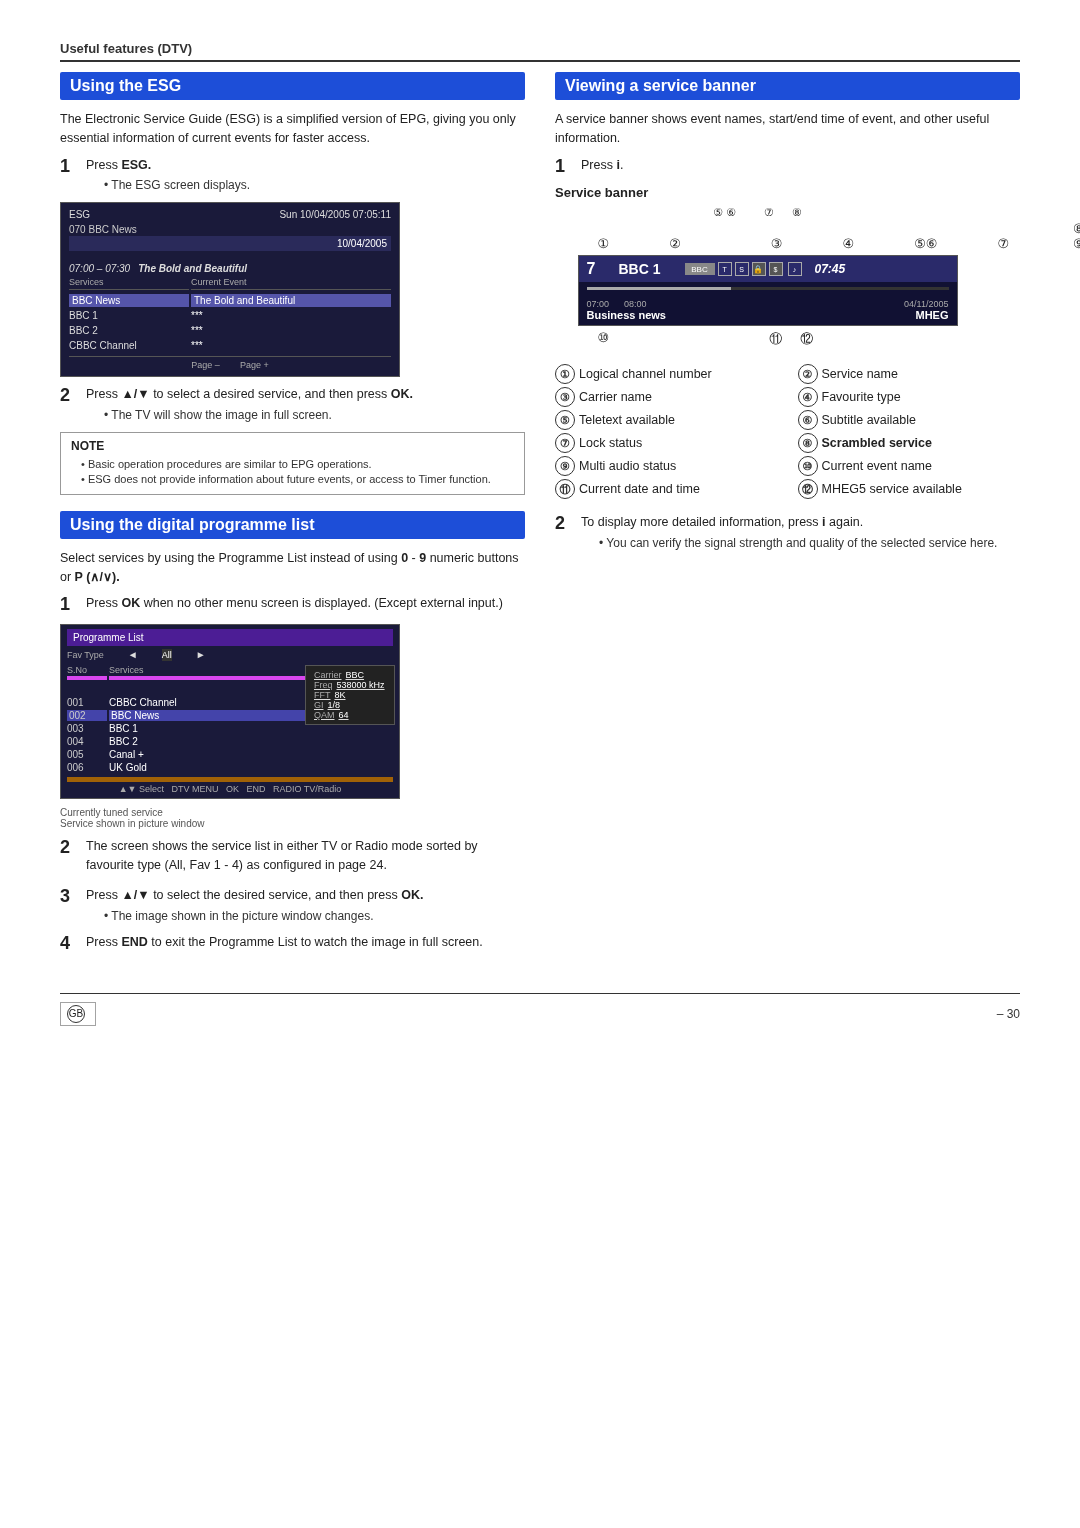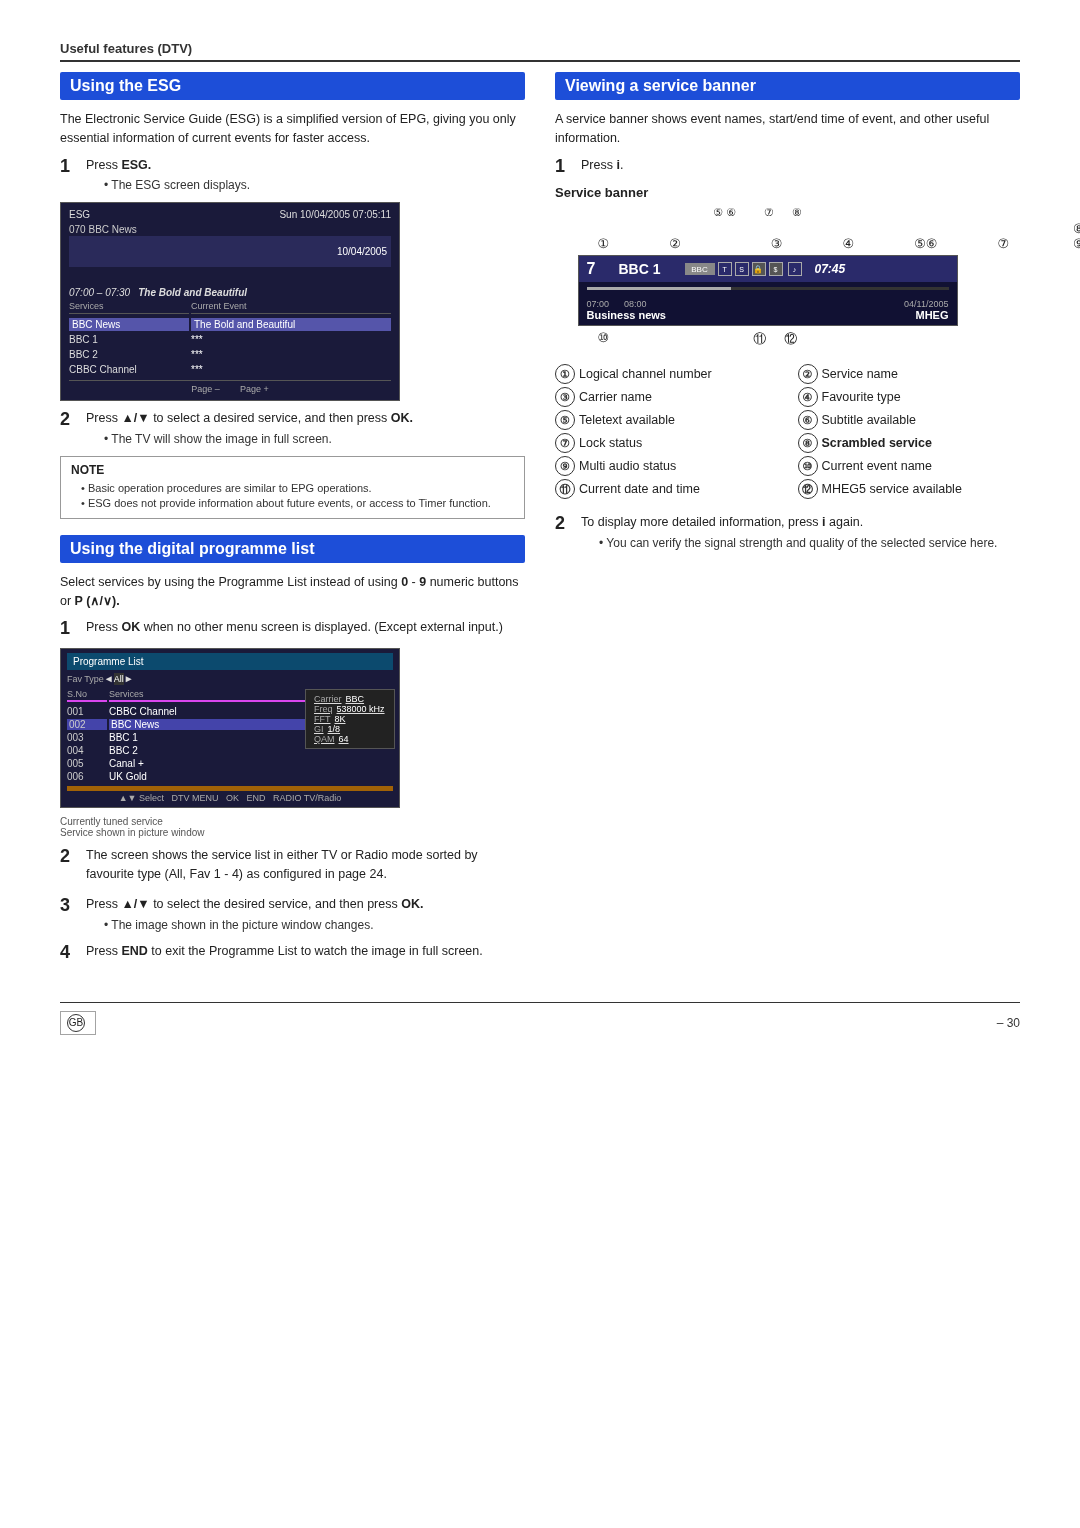"10/04/2005" .esg-date-row { margin-bottom: 20px -> 12px; padding: 10px 4px -> 2px 4px }
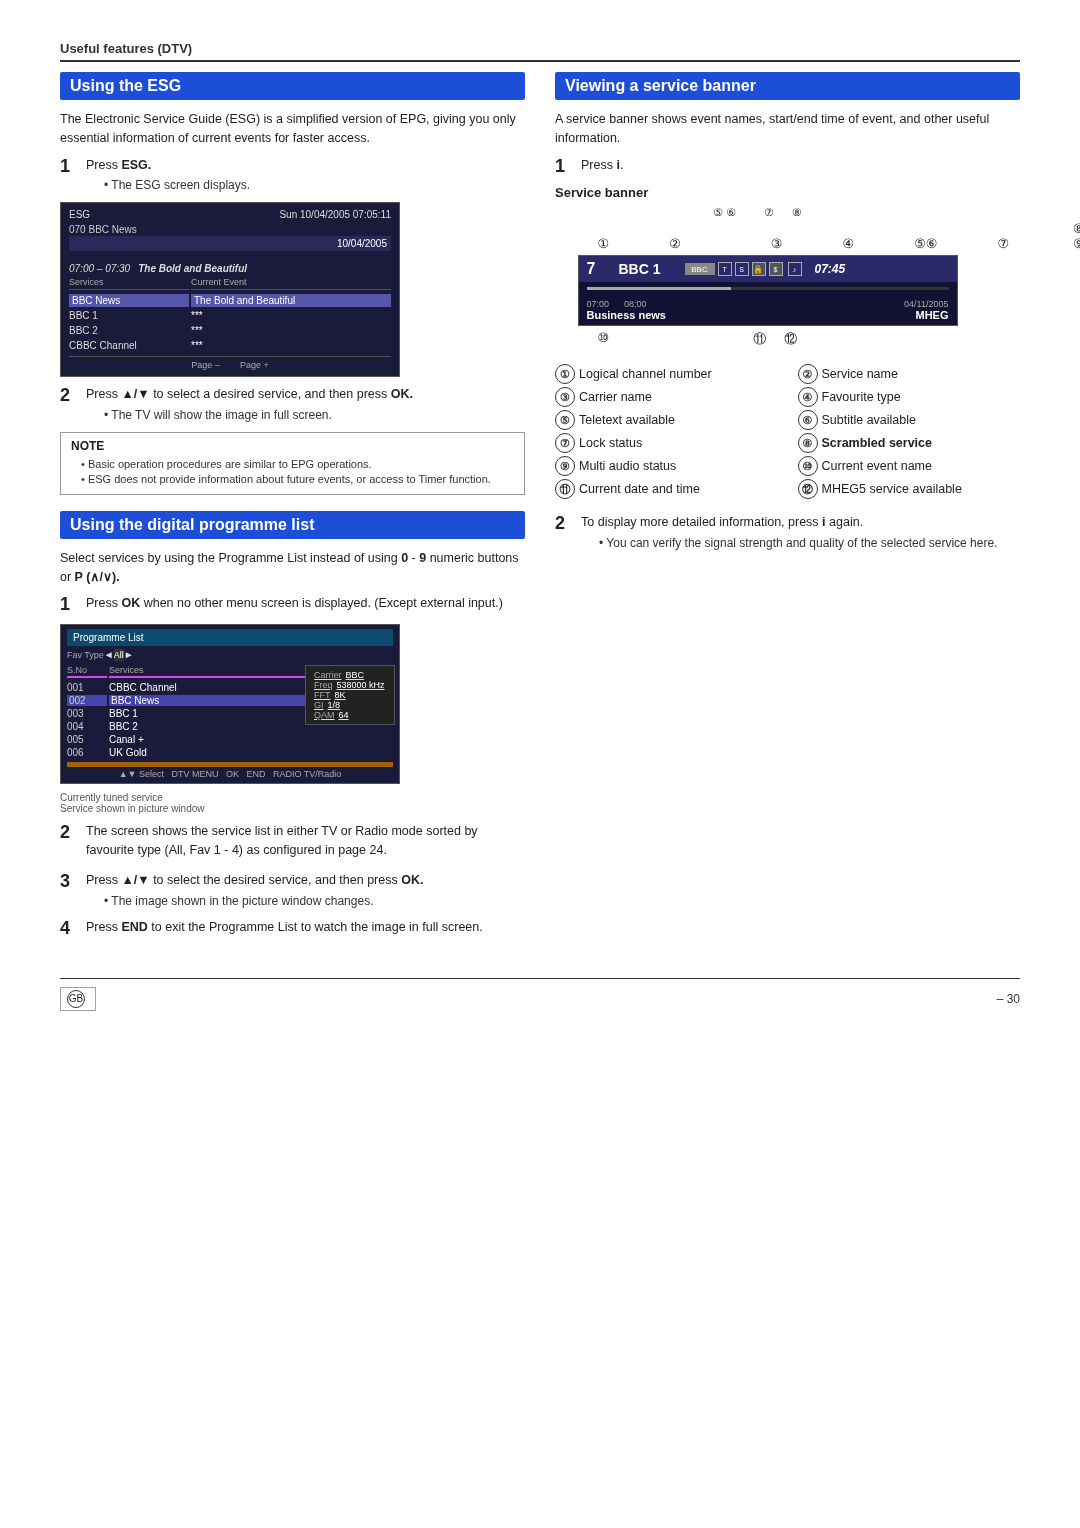"⑪ ⑫" span { margin-left: 64px -> 80px }
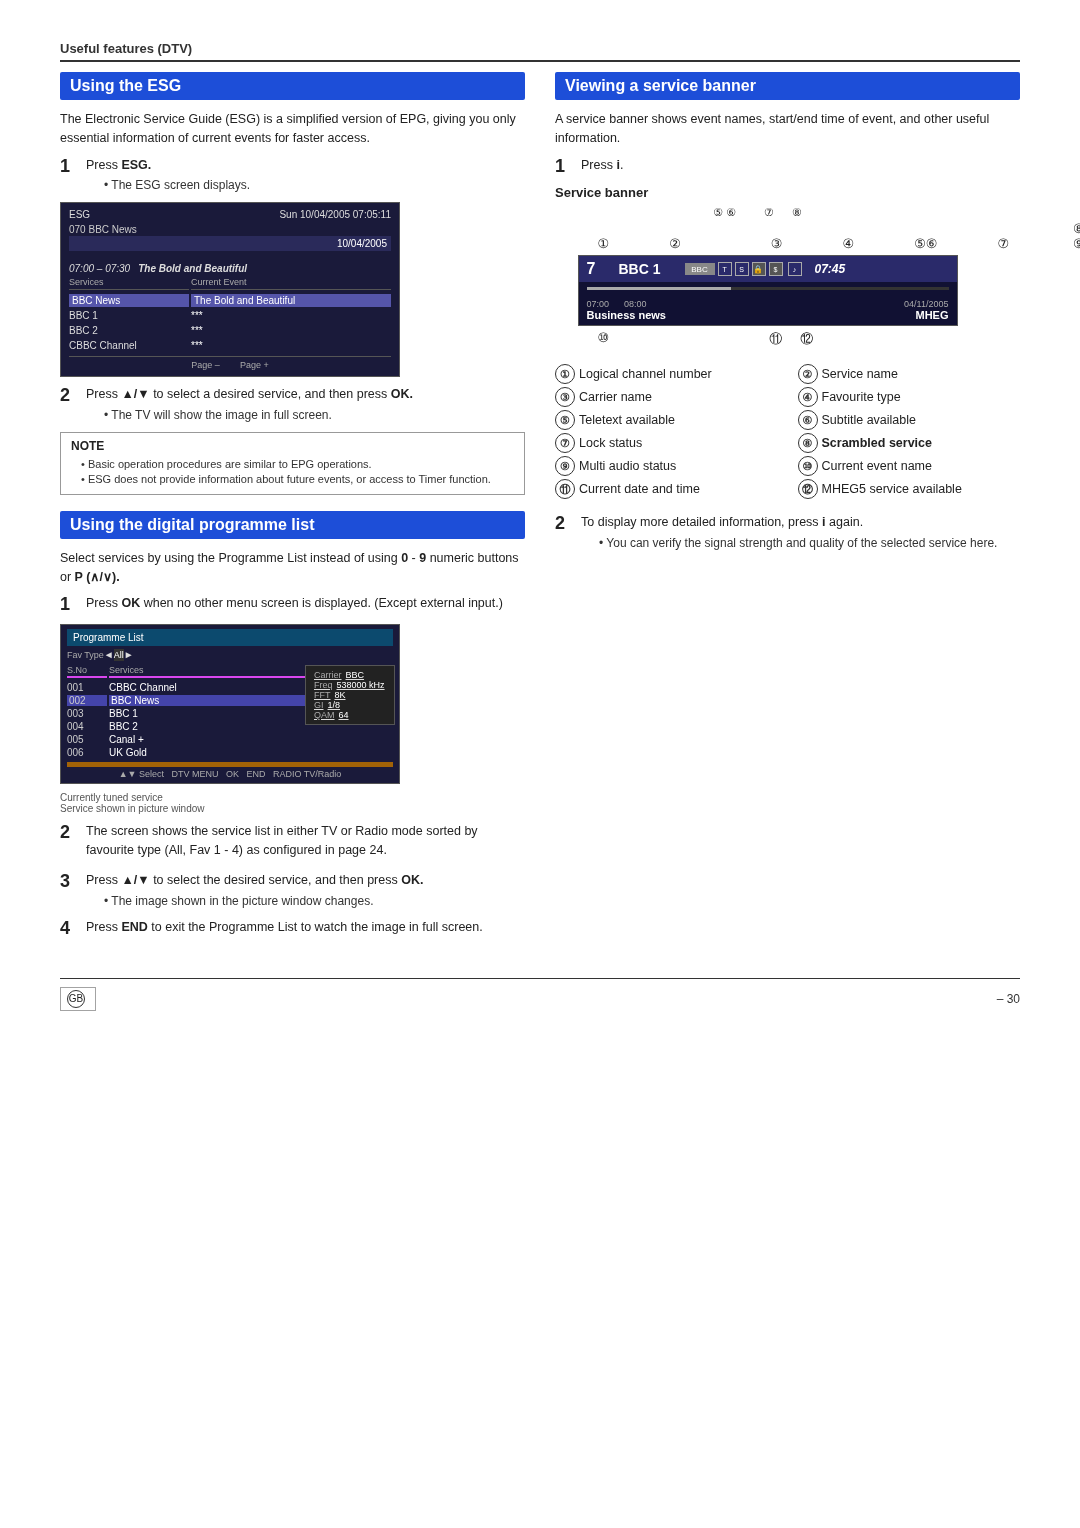"Programme List" .prog-header { background: #0c4a6e -> #4c1d95 }
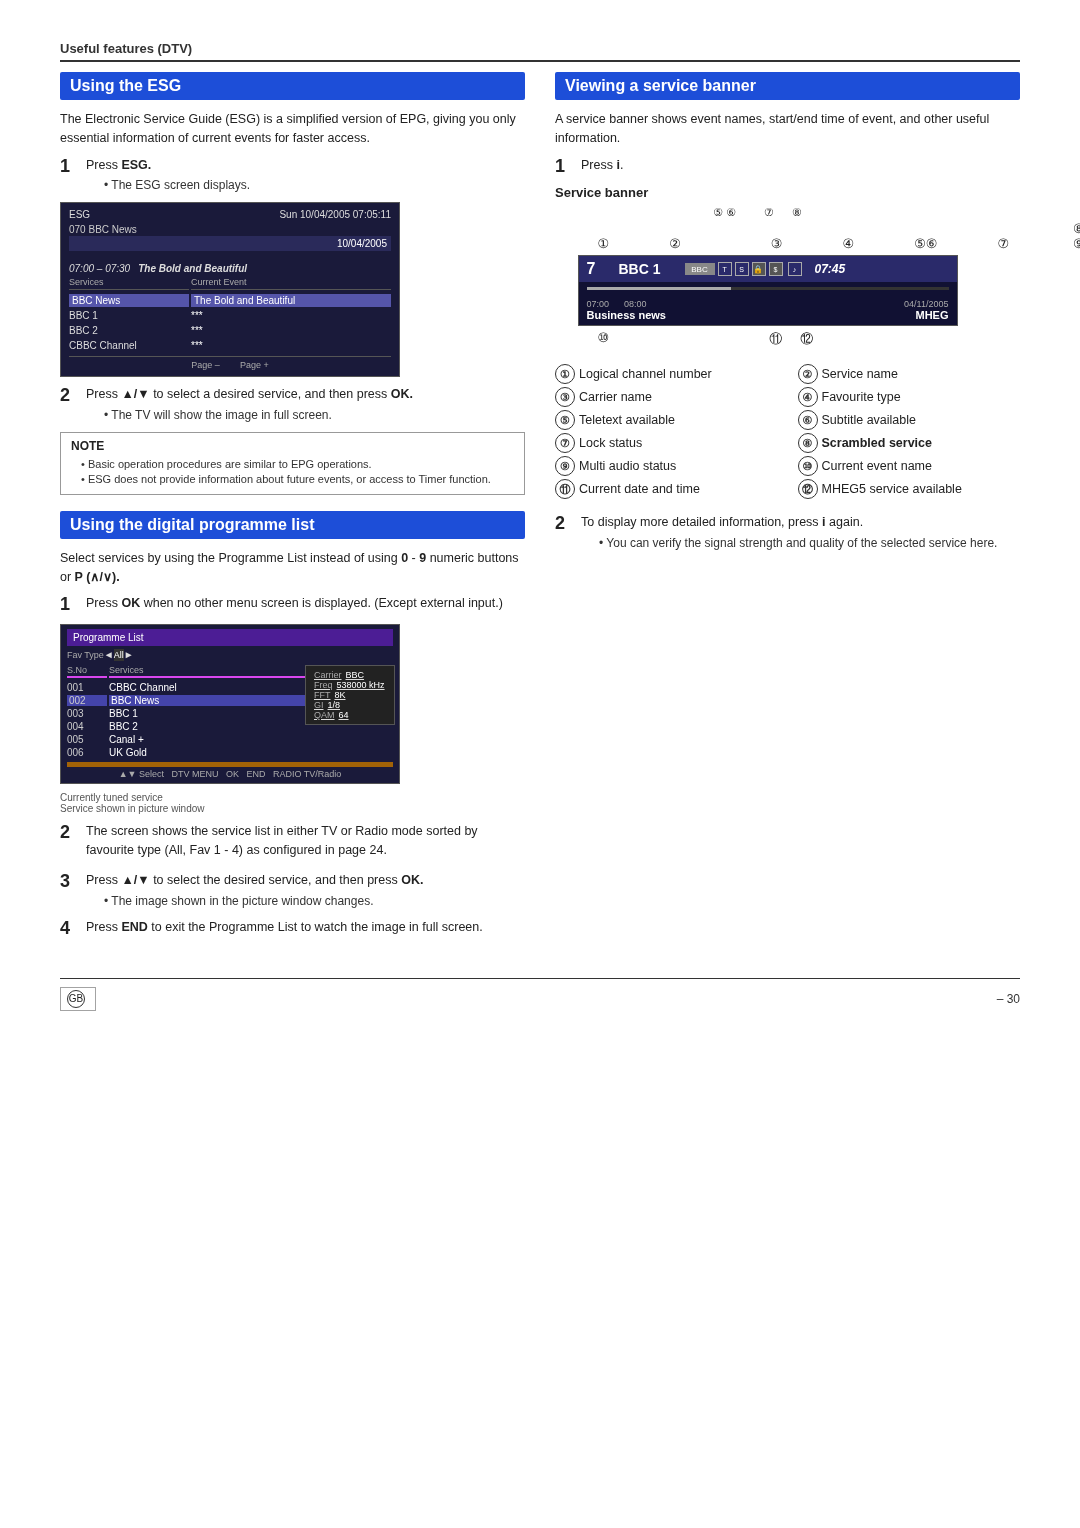"Fav Type" .prog-fav-row { gap: 0 -> 24px }
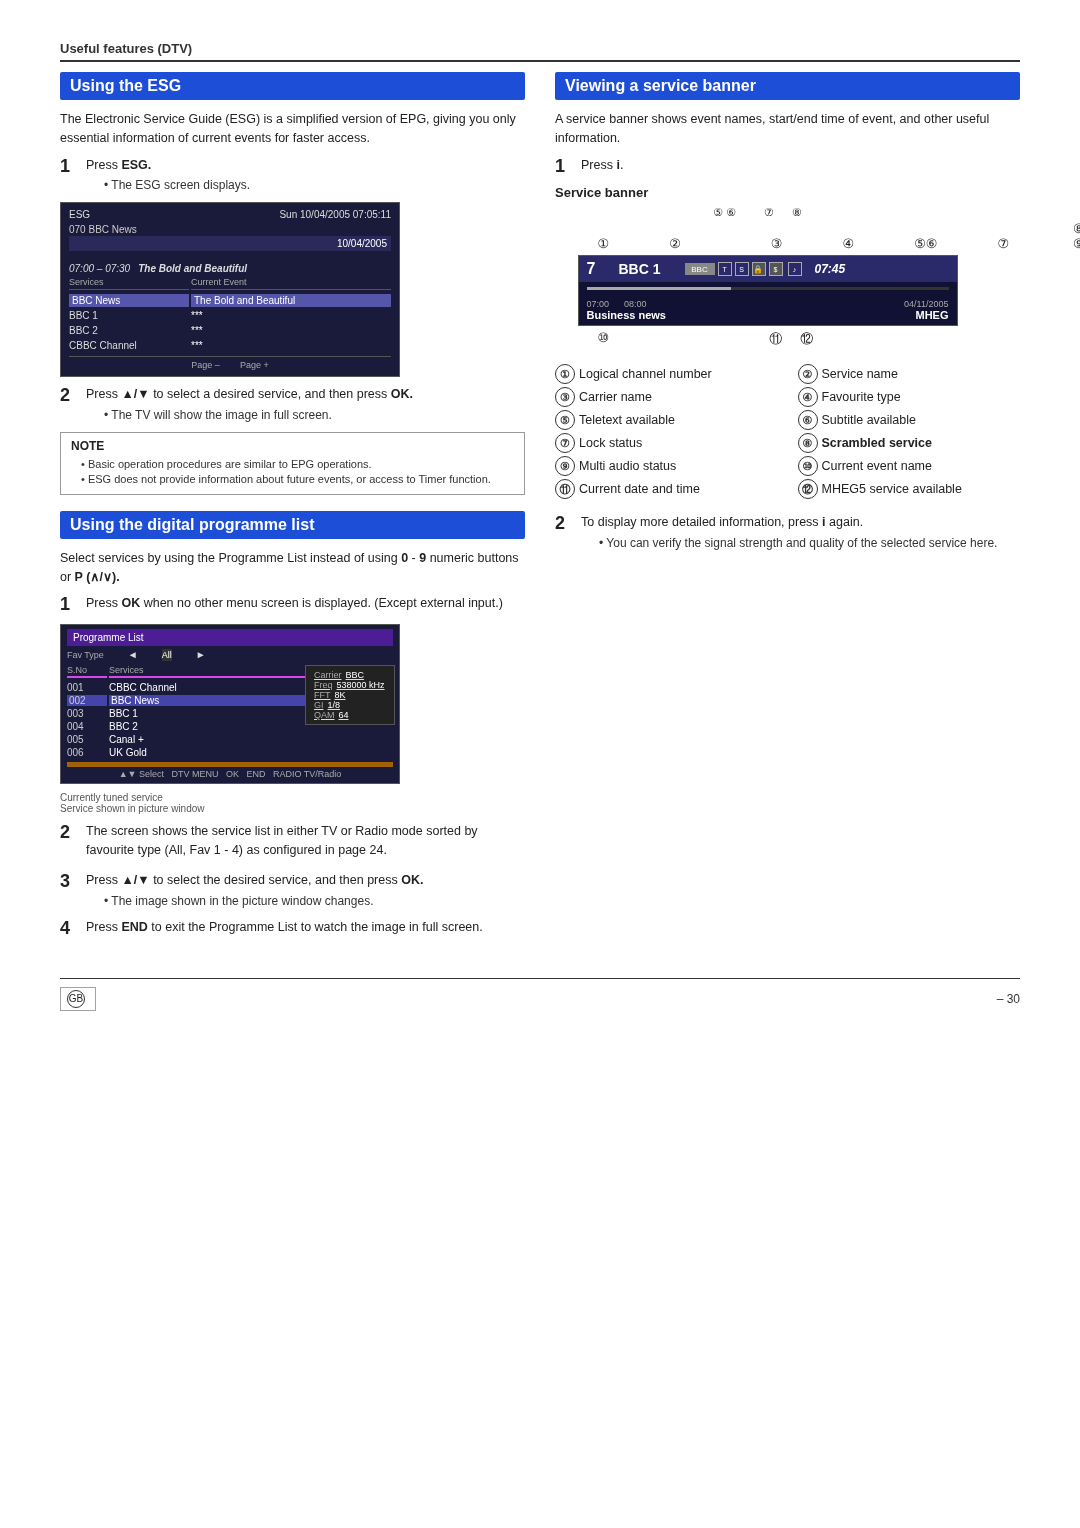"S.No" .prog-col-header { border-bottom: 2px solid #d946ef -> 4px solid #d946ef; margin-bottom: 2px -> 15px }
